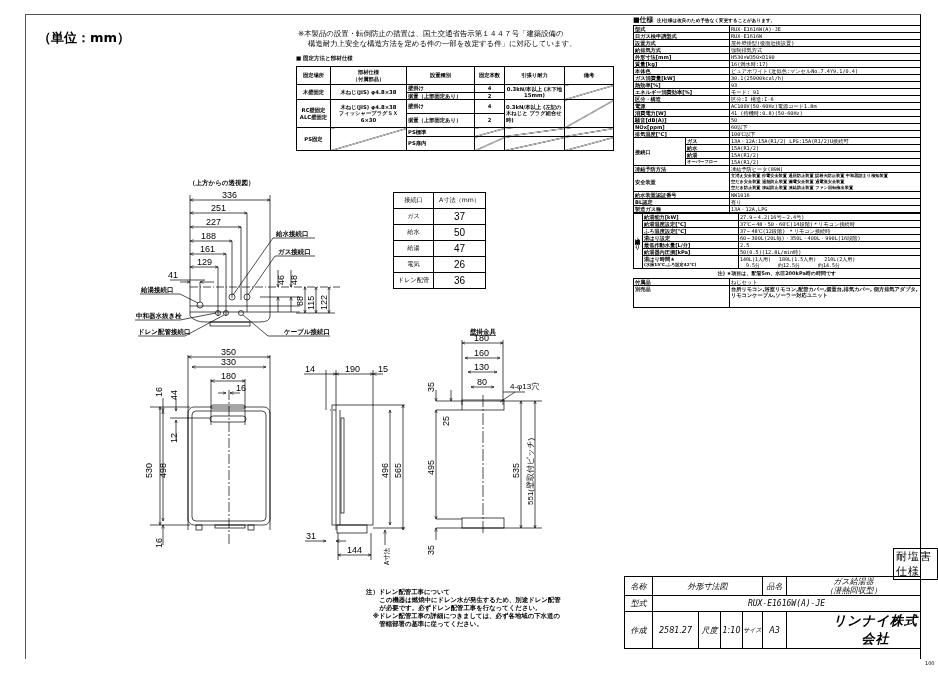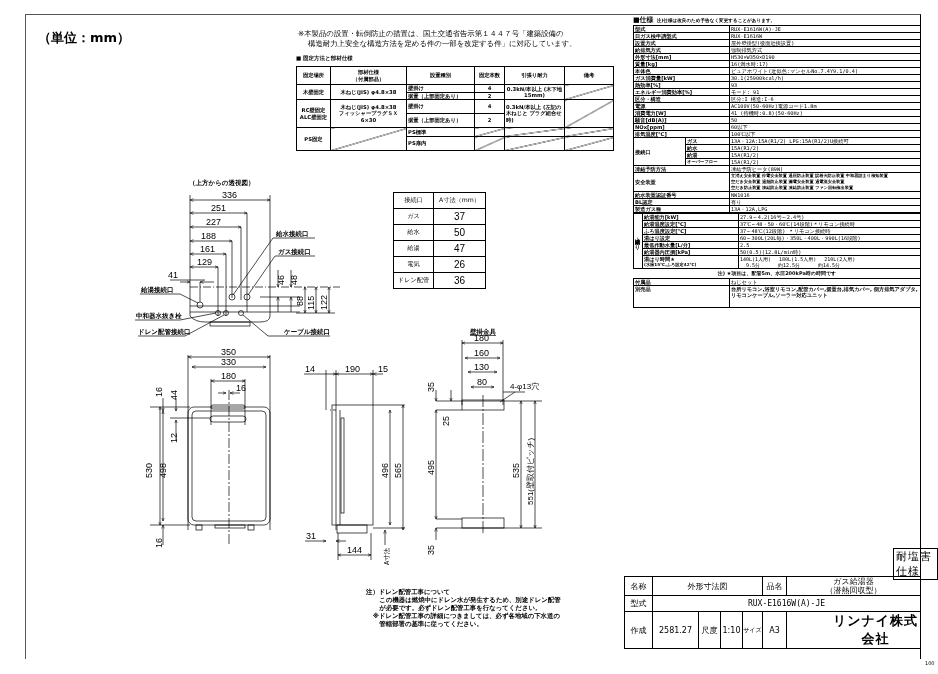"名称" .title-block td { font-style: none -> italic }
